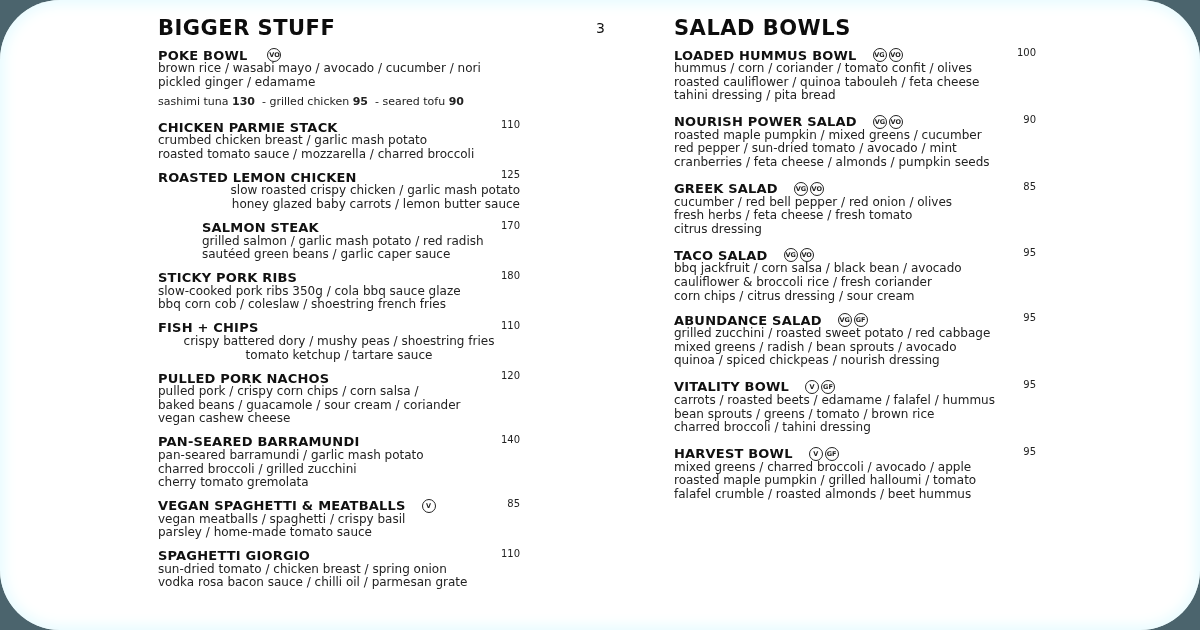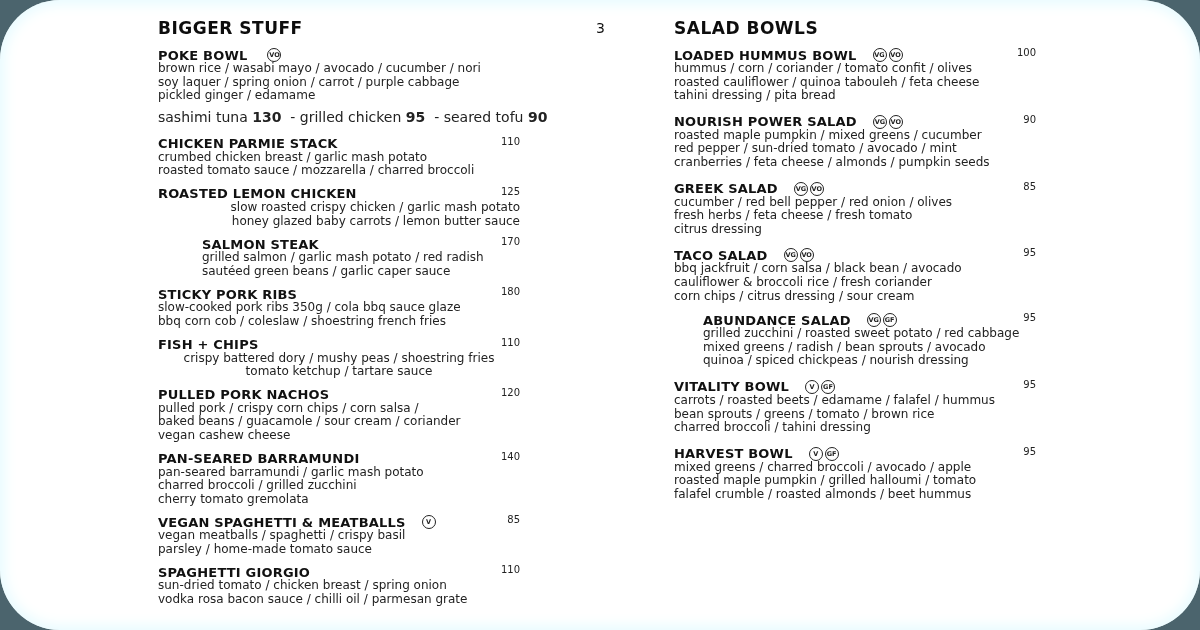"BIGGER STUFF" .section-title { font-size: 17px -> 21px }
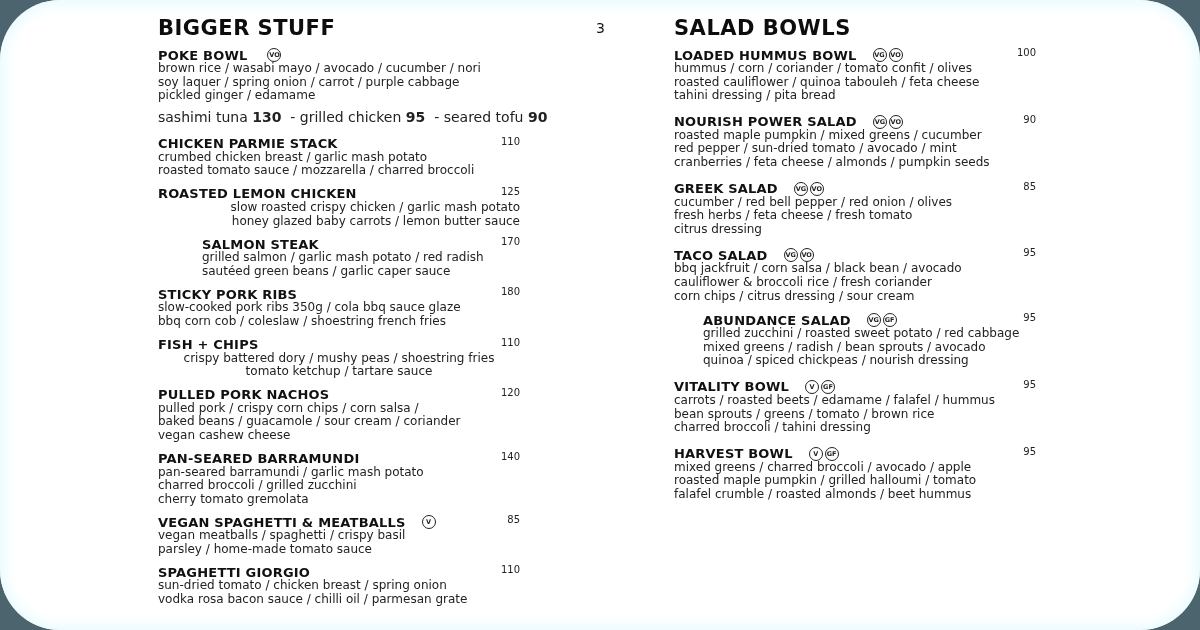"soy laquer / spring onion" div { html: <div>soy laquer / spring onion / carrot / purple cabbage</div> -> none }
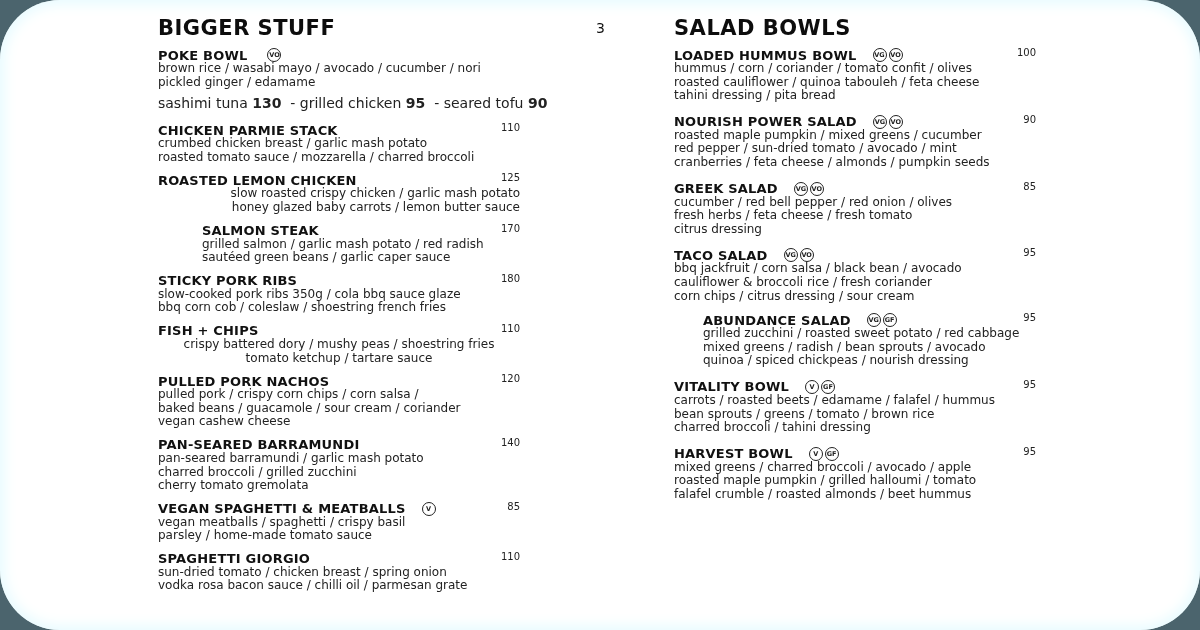"sashimi tuna 130 - grilled" .options { font-size: 14px -> 11px }
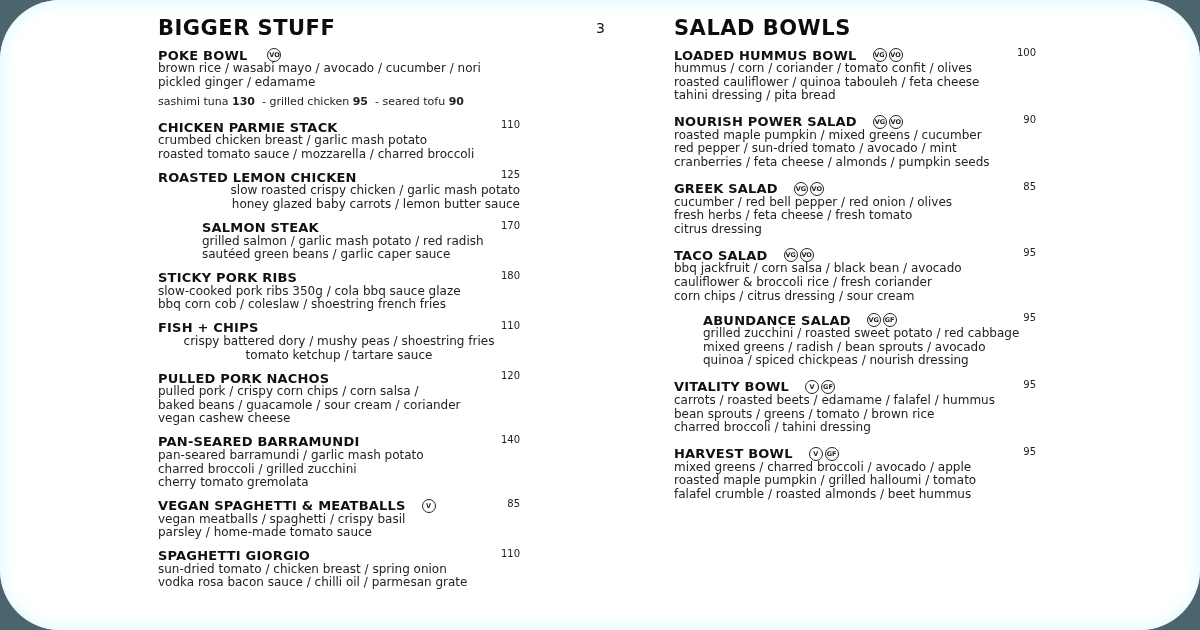"ABUNDANCE SALAD" div.item { margin-left: 29px -> none }
